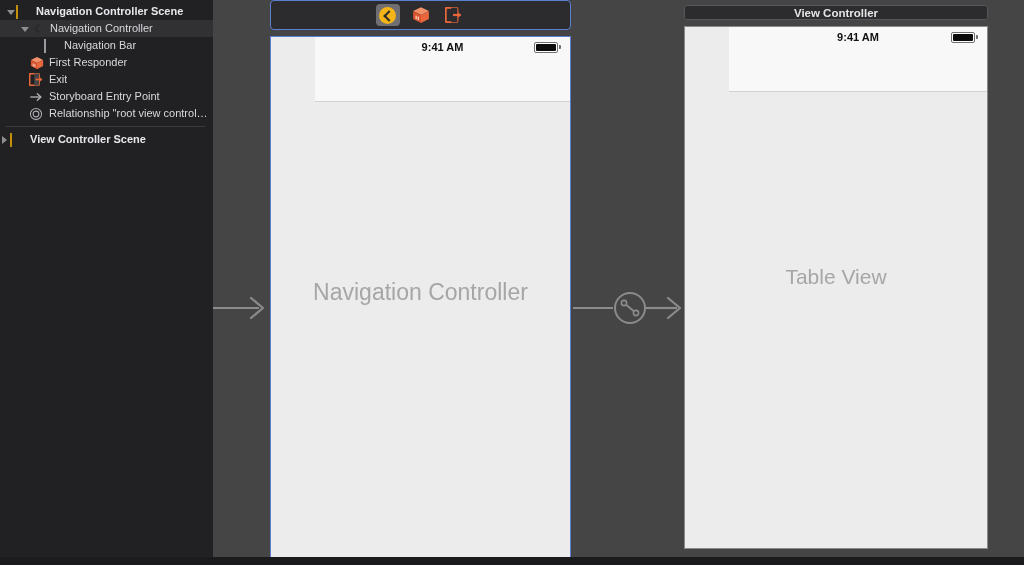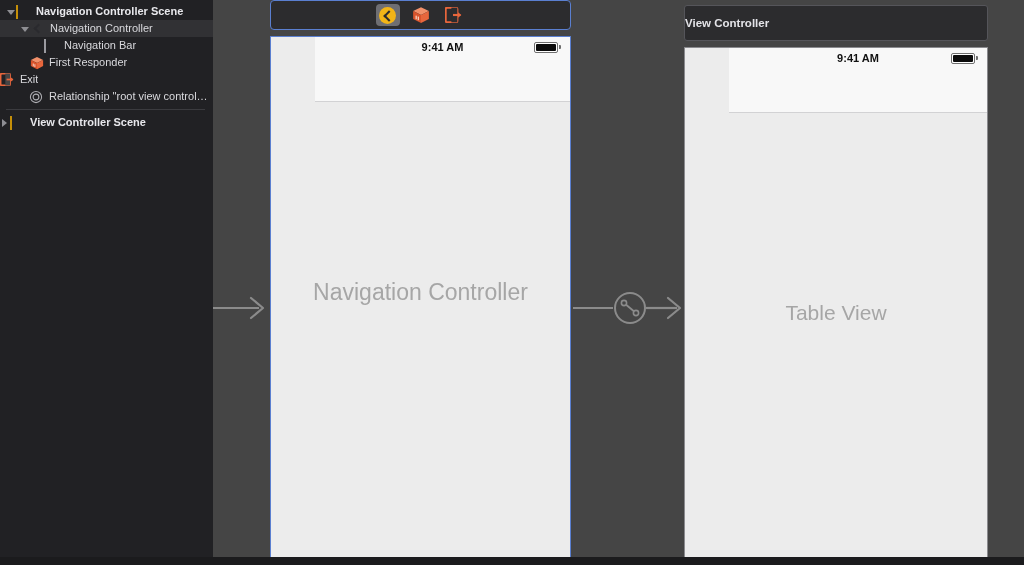"View Controller" .dock-title { height: 36px -> 15px; justify-content: none -> center }
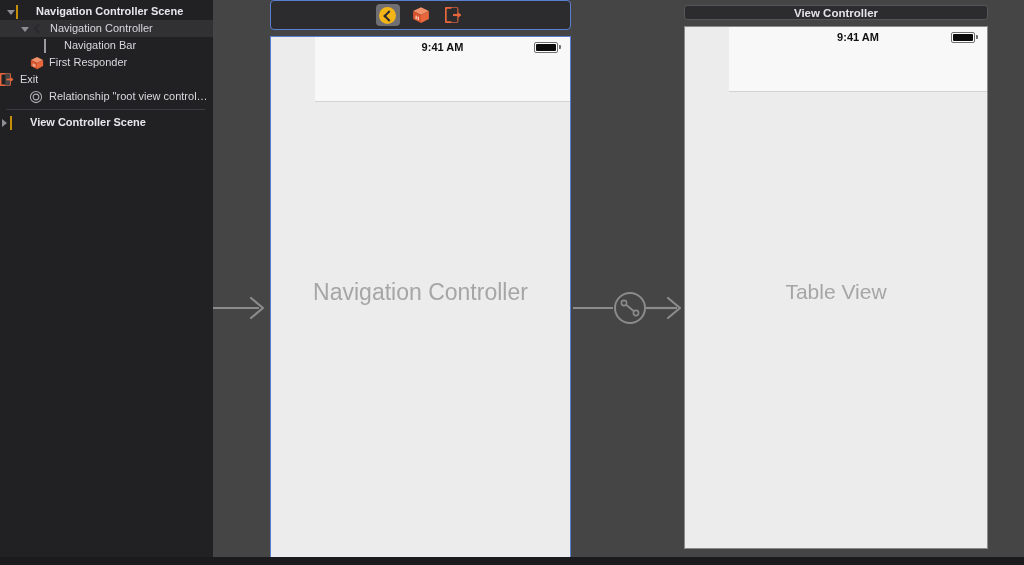"Exit" div.outline-row { padding-left: none -> 29px }
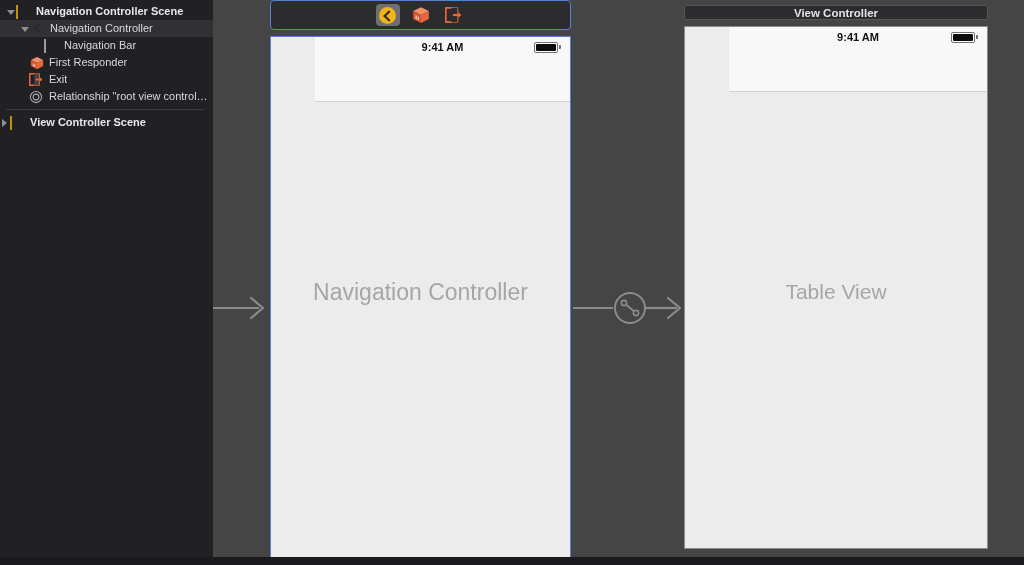"Storyboard Entry Point" div.outline-row { html: none -> <div> <span> <svg> <path></path> <path></path> </svg> </span> <span>Storyboard Entry Point</span> </div> }
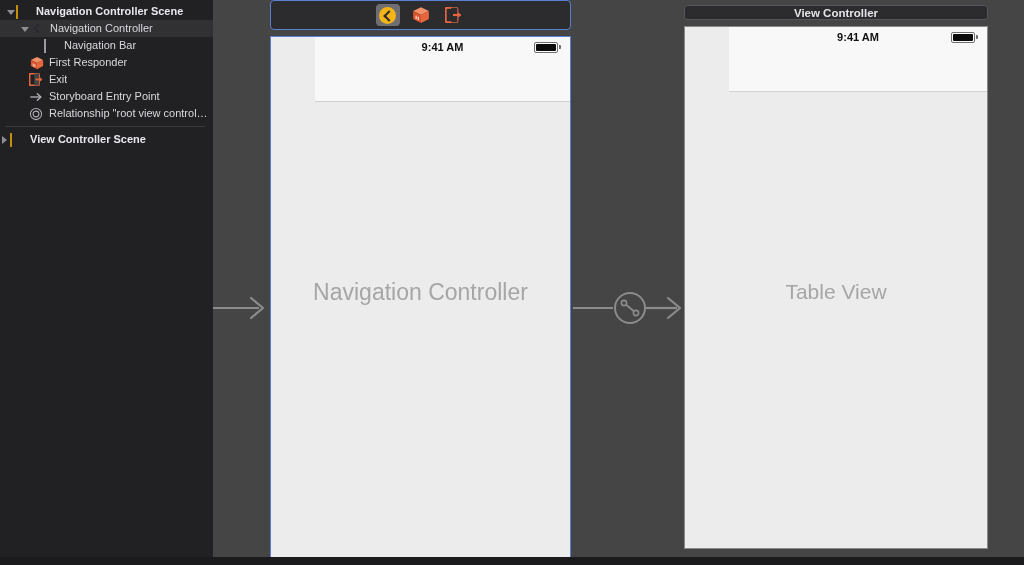"Table View" div.placeholder-center { top: 187px -> 172px }
